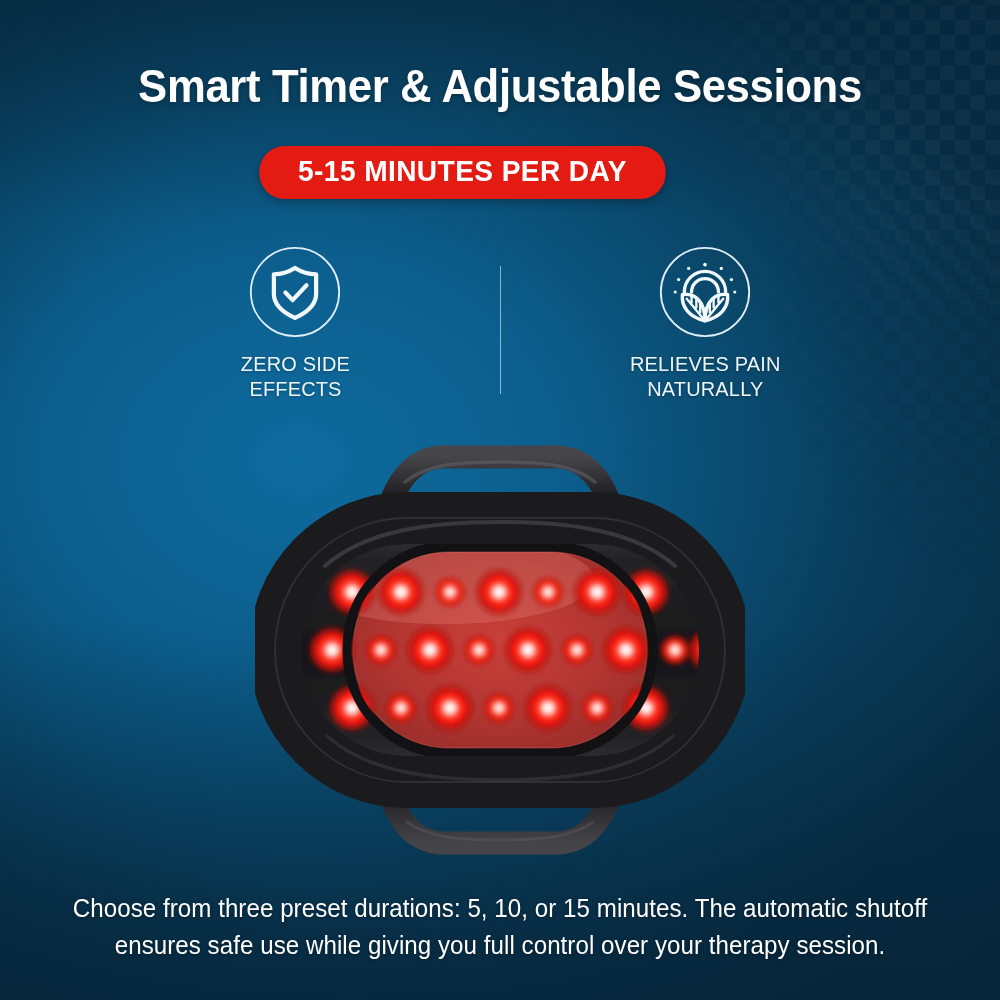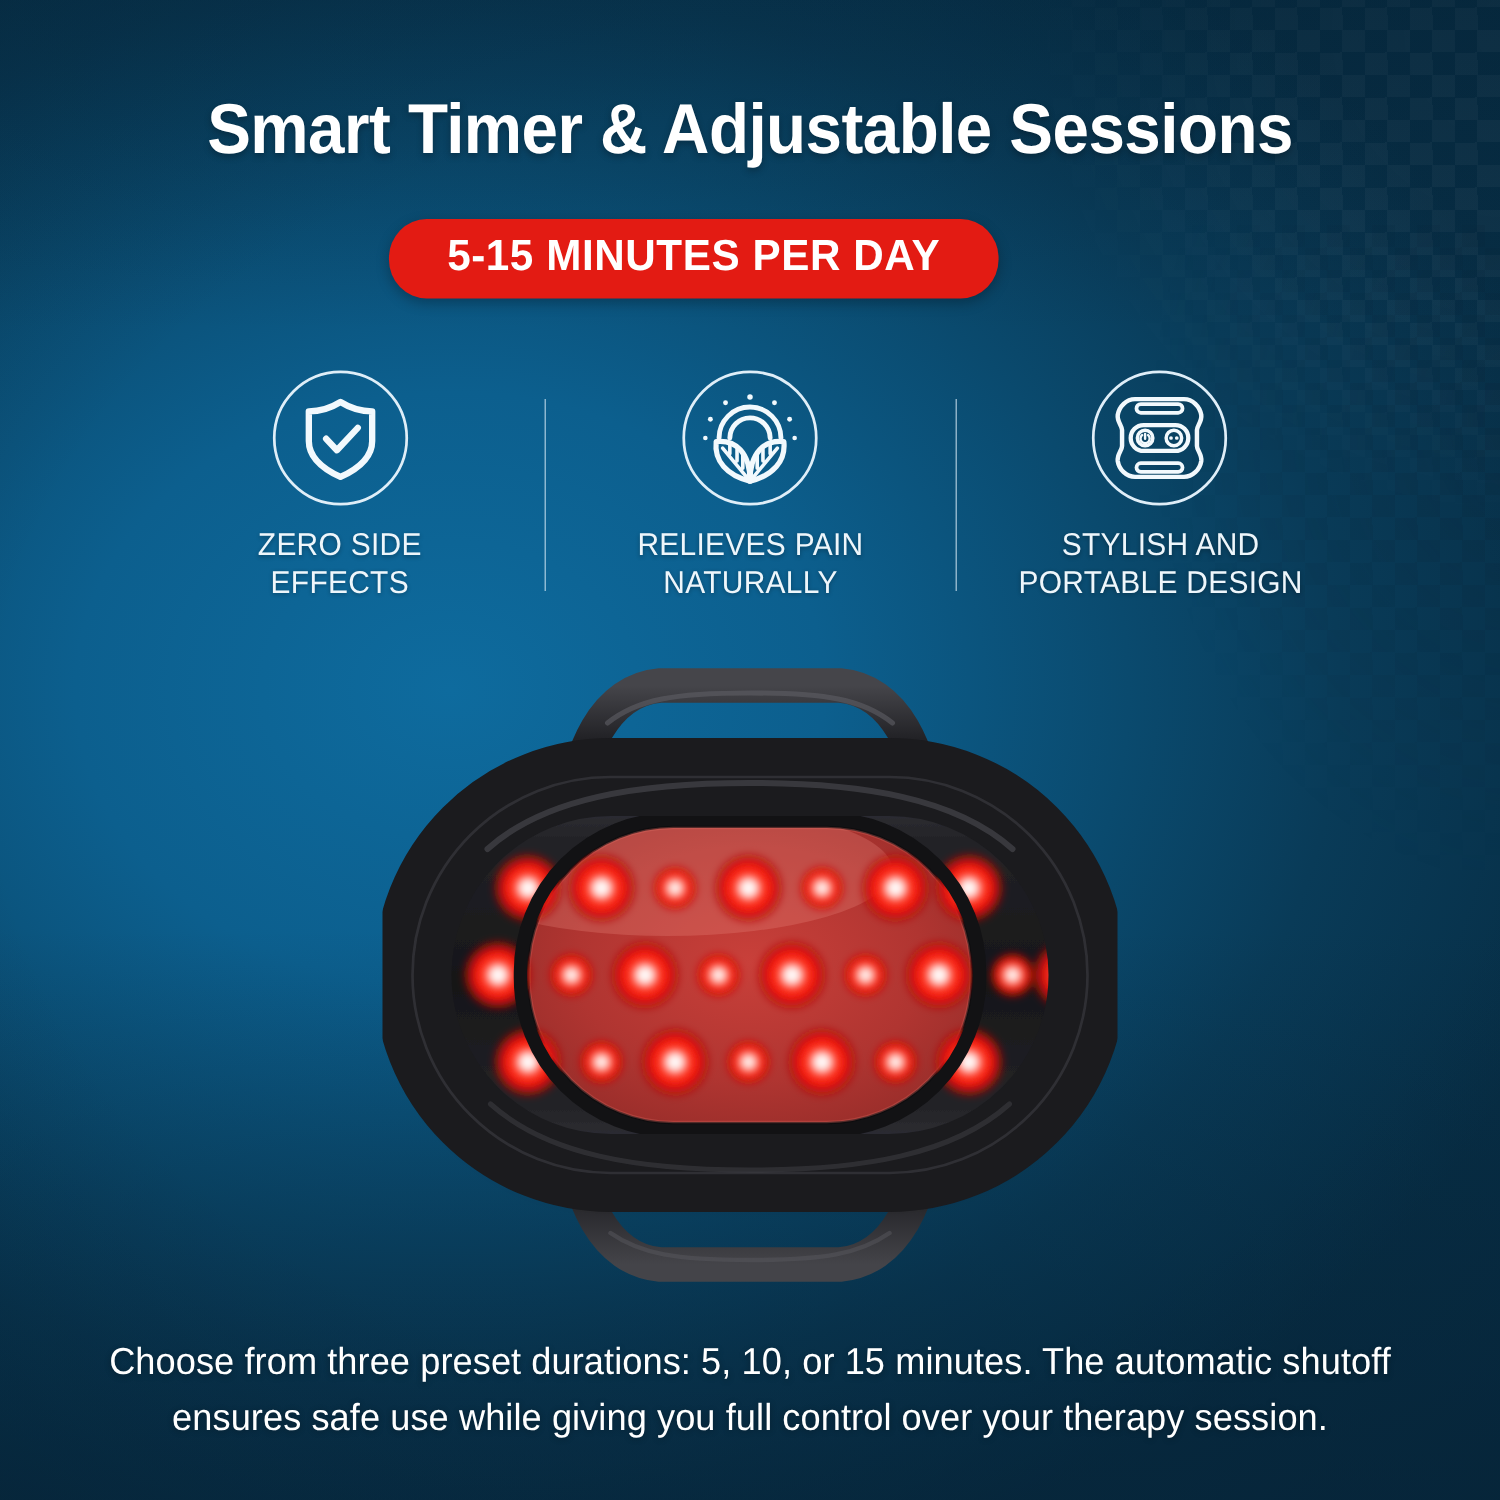"STYLISH AND" div.feature { html: <div> <svg> <circle></circle> <path></path> <rect></rect> <rect></rect> <rect></rect> <circle></circle> <path></path> <circle></circle> <circle></circle> <circle></circle> </svg> <div>STYLISH AND PORTABLE DESIGN</div> </div> -> none }
